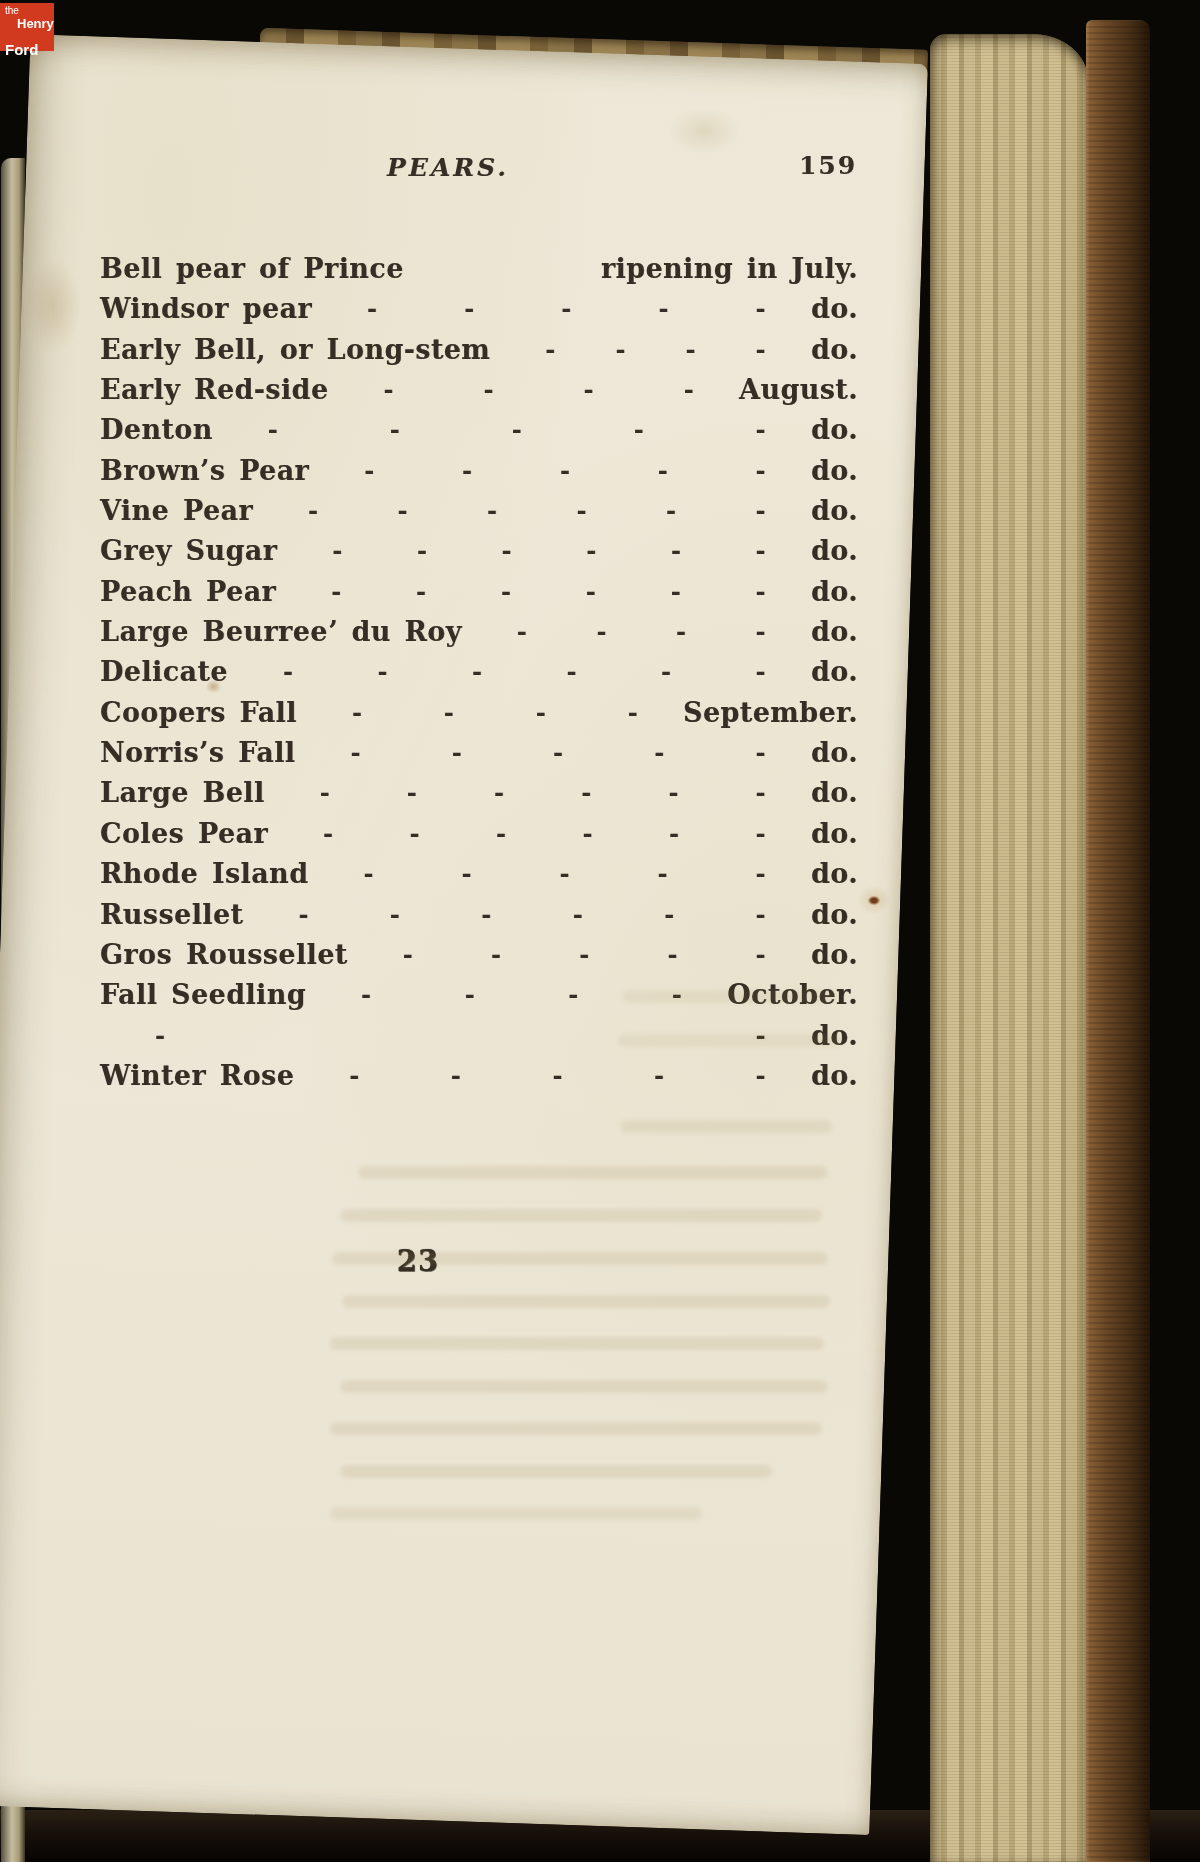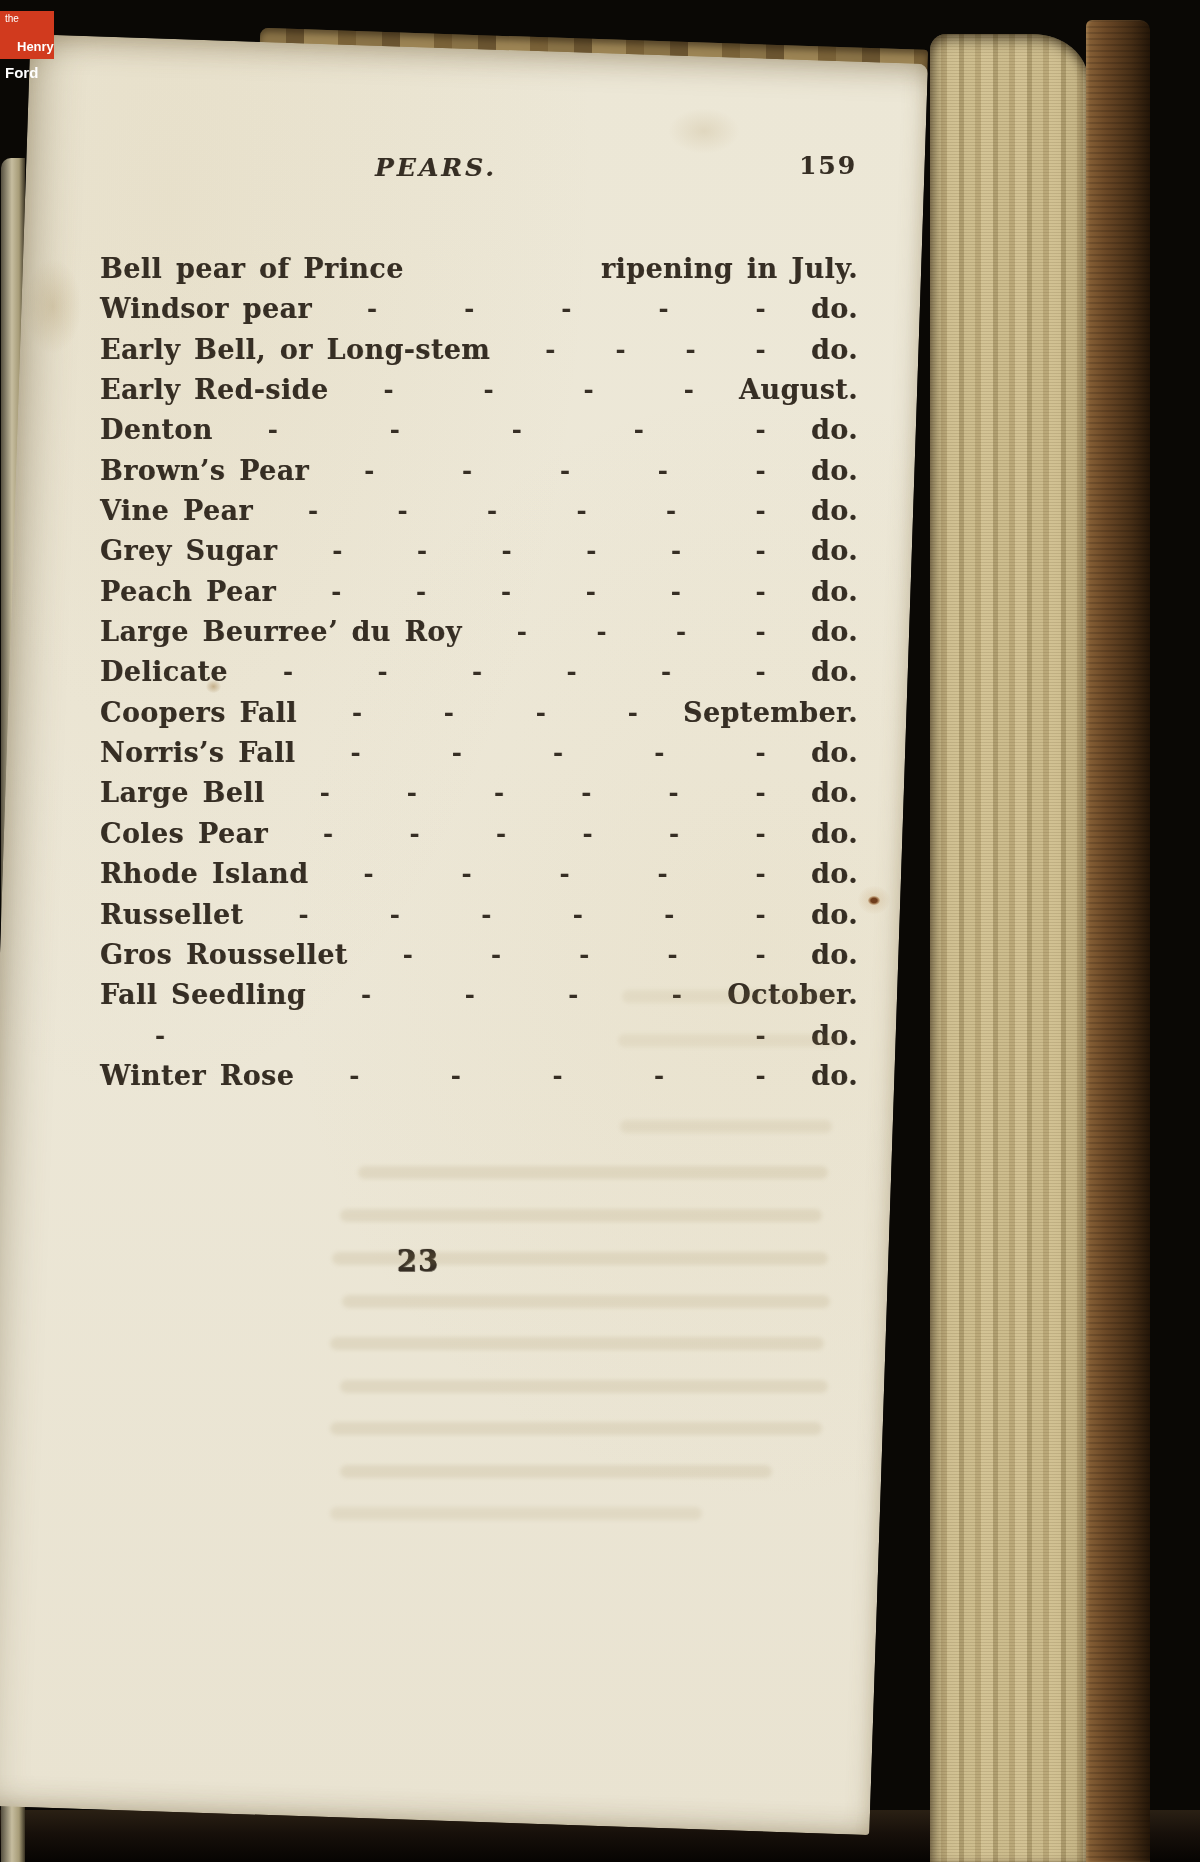"the" .logo { top: 11px -> 3px }
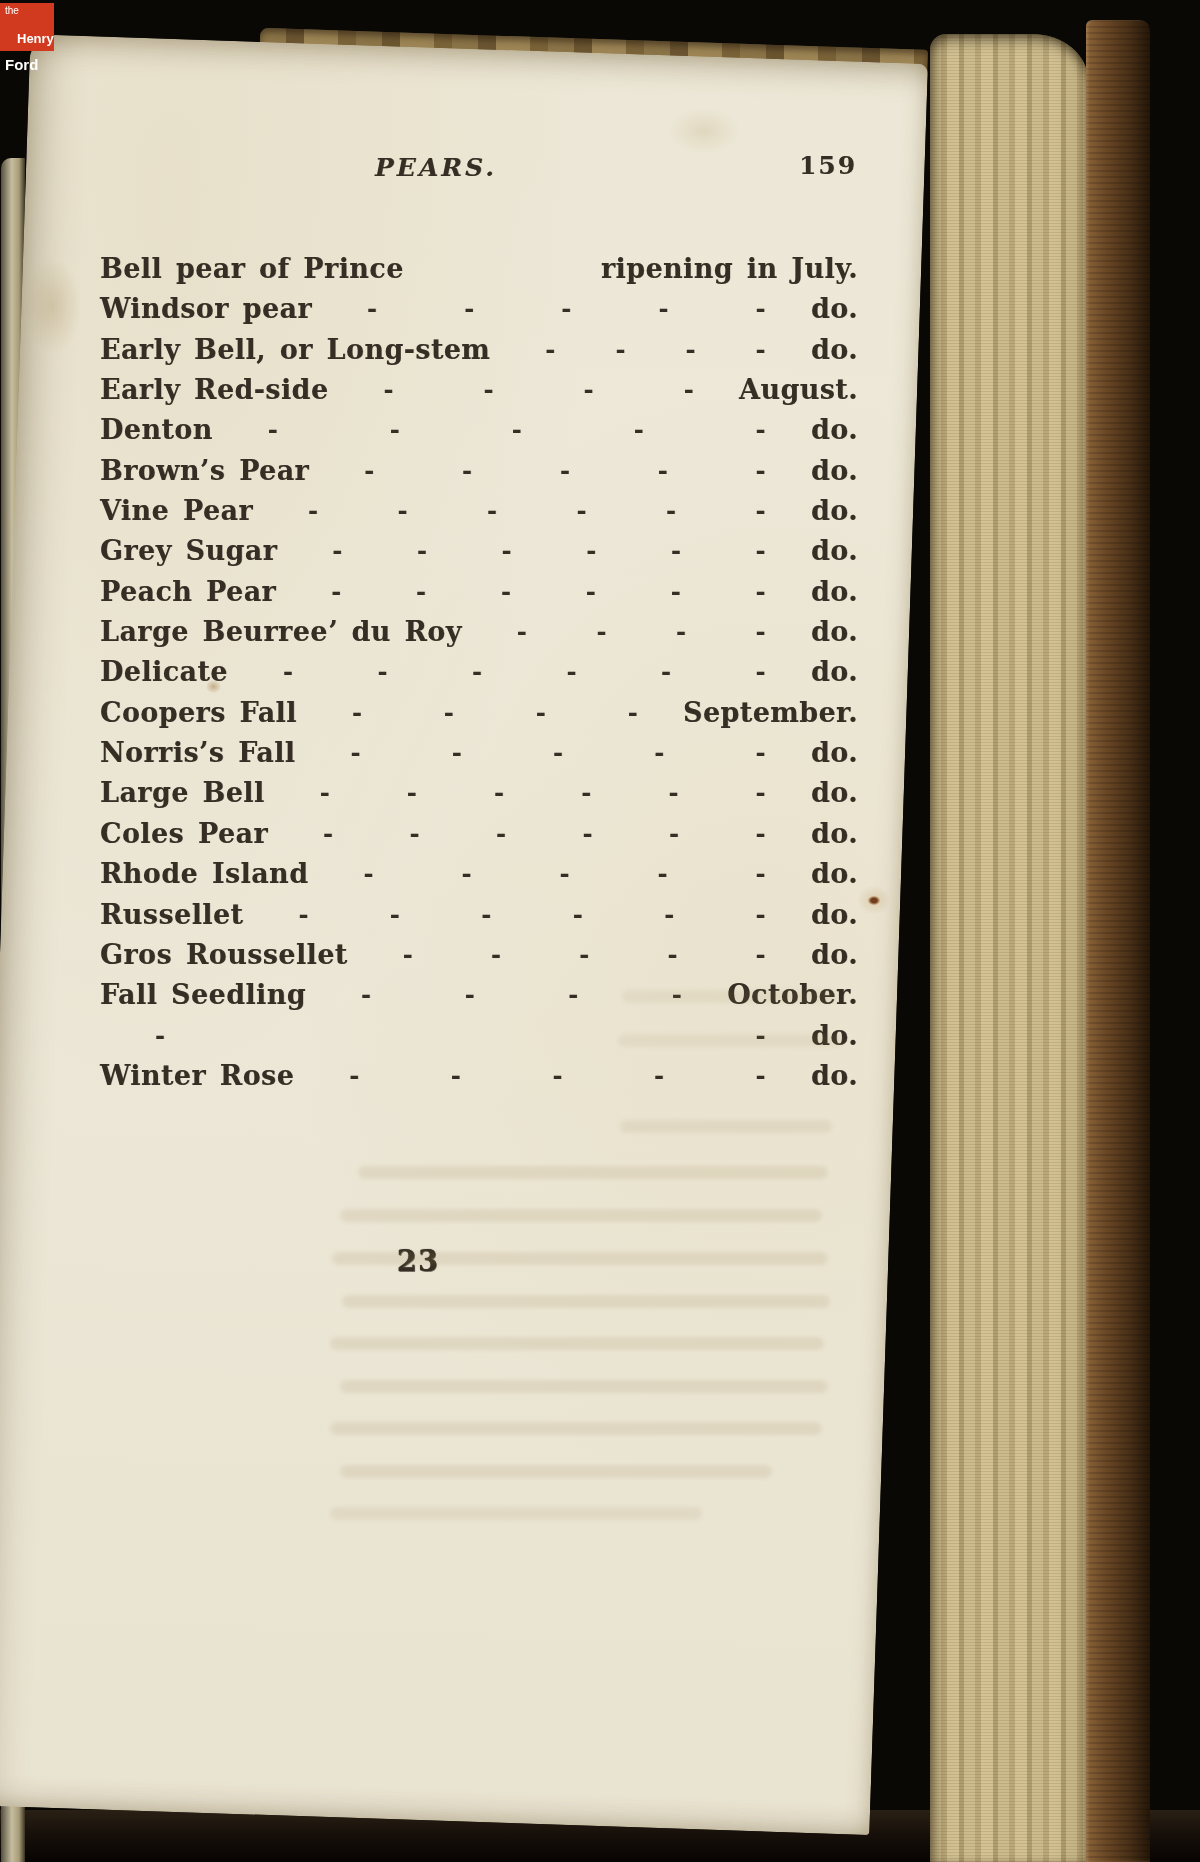"Henry" .logo .henry { margin: 16px 0 0 12px -> 1px 0 0 12px }
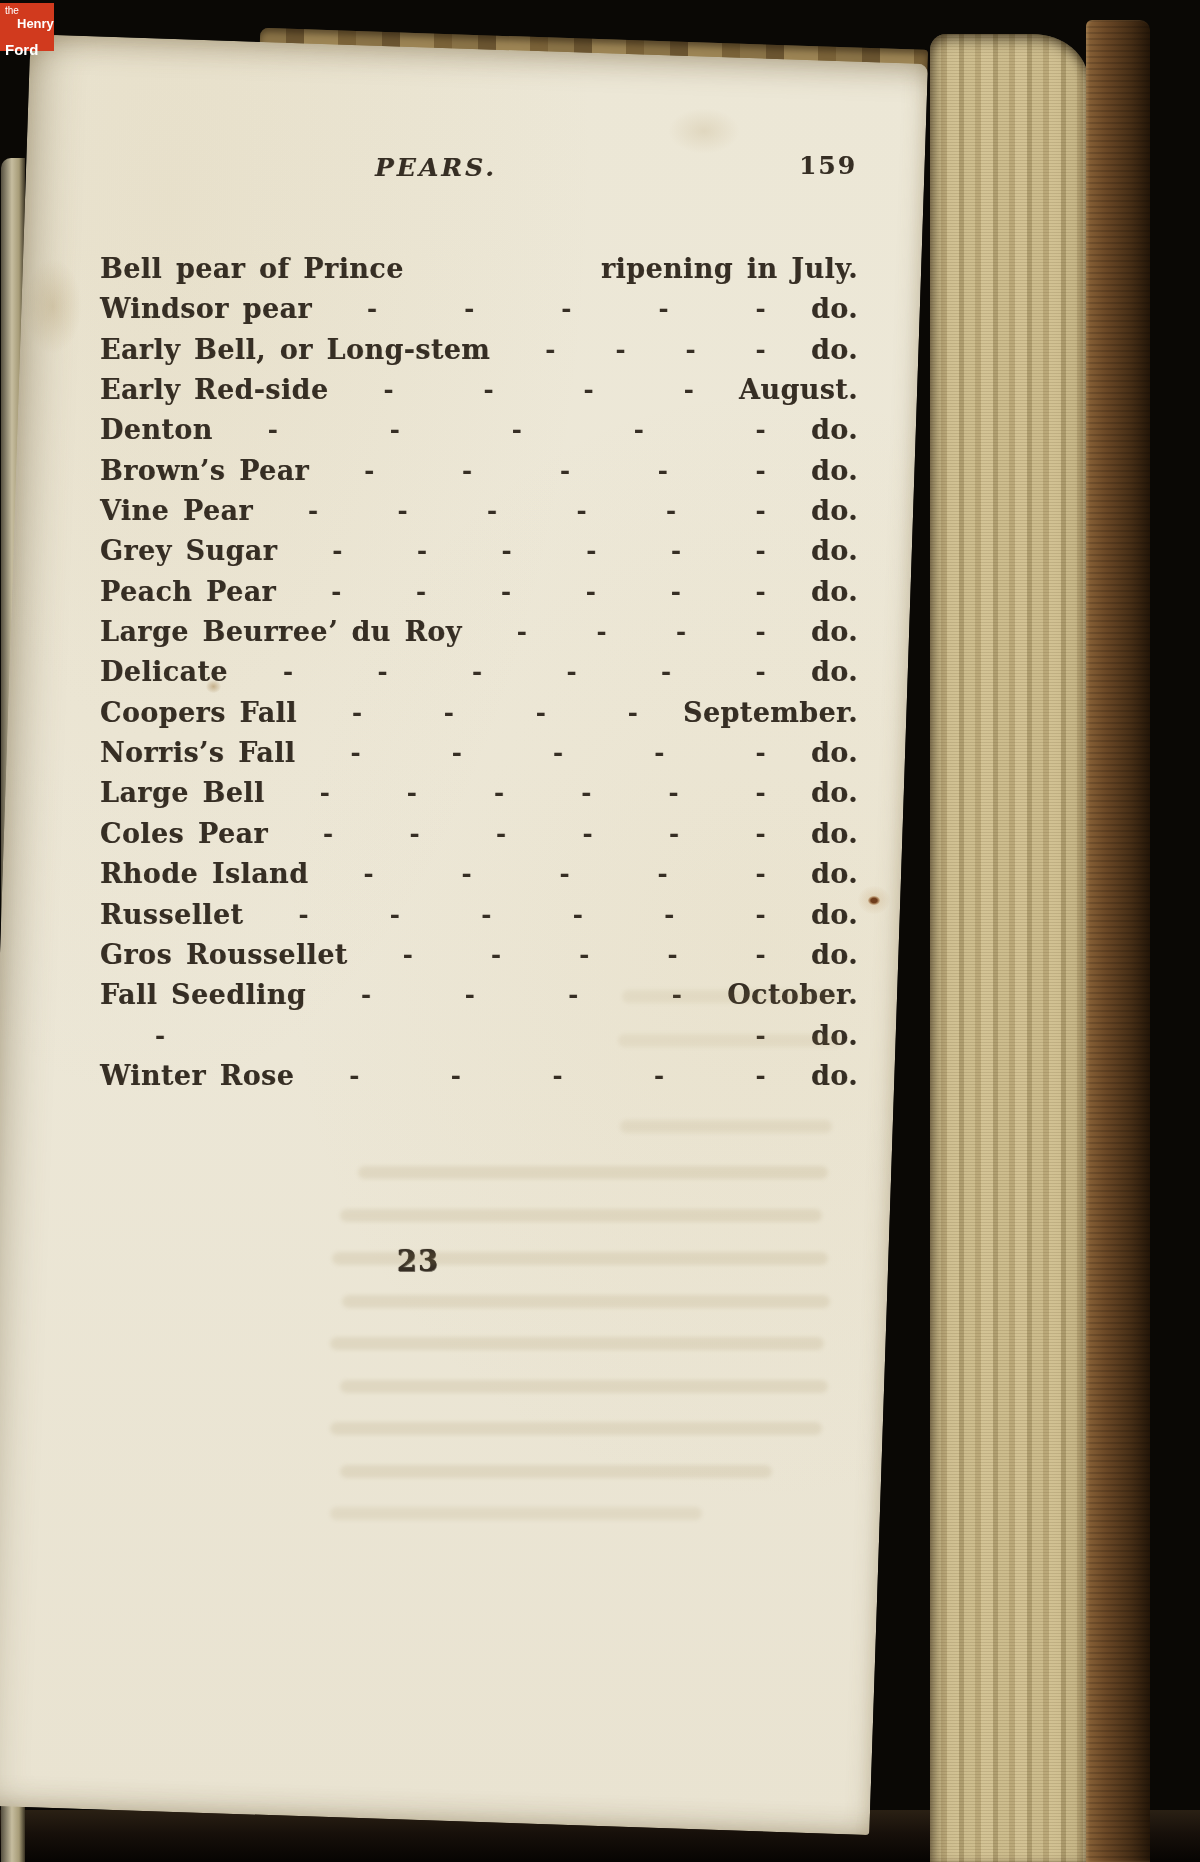"PEARS." .heading { left: 356px -> 368px }
